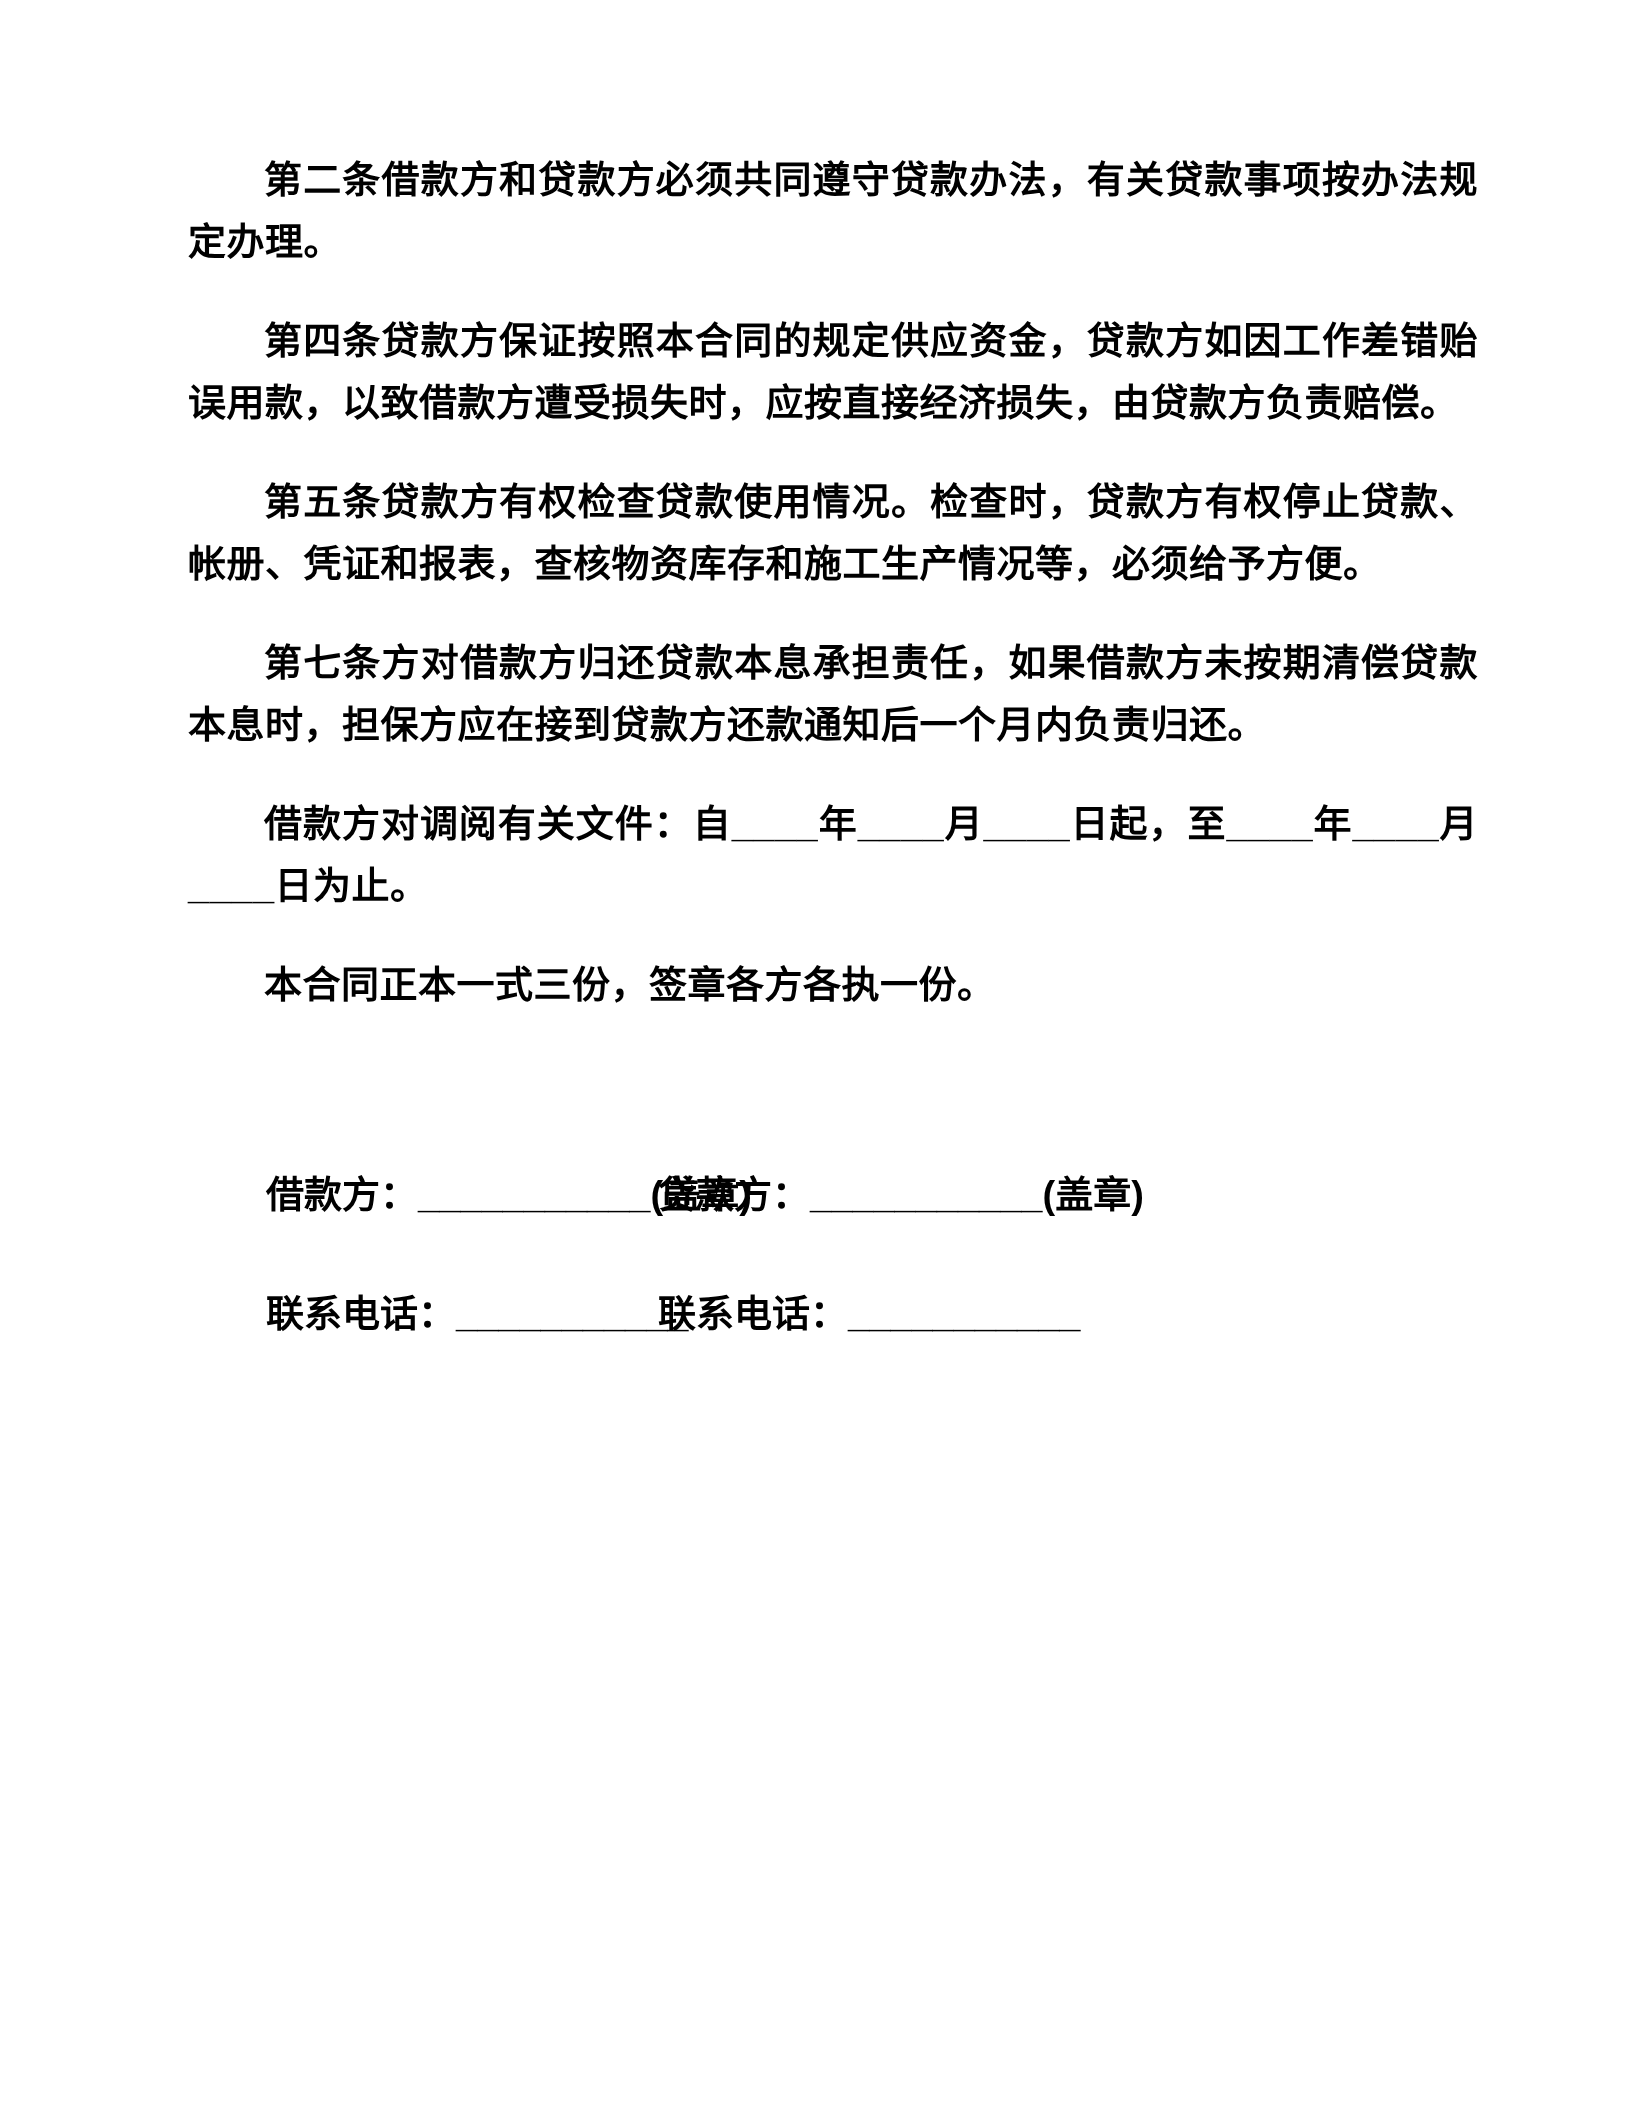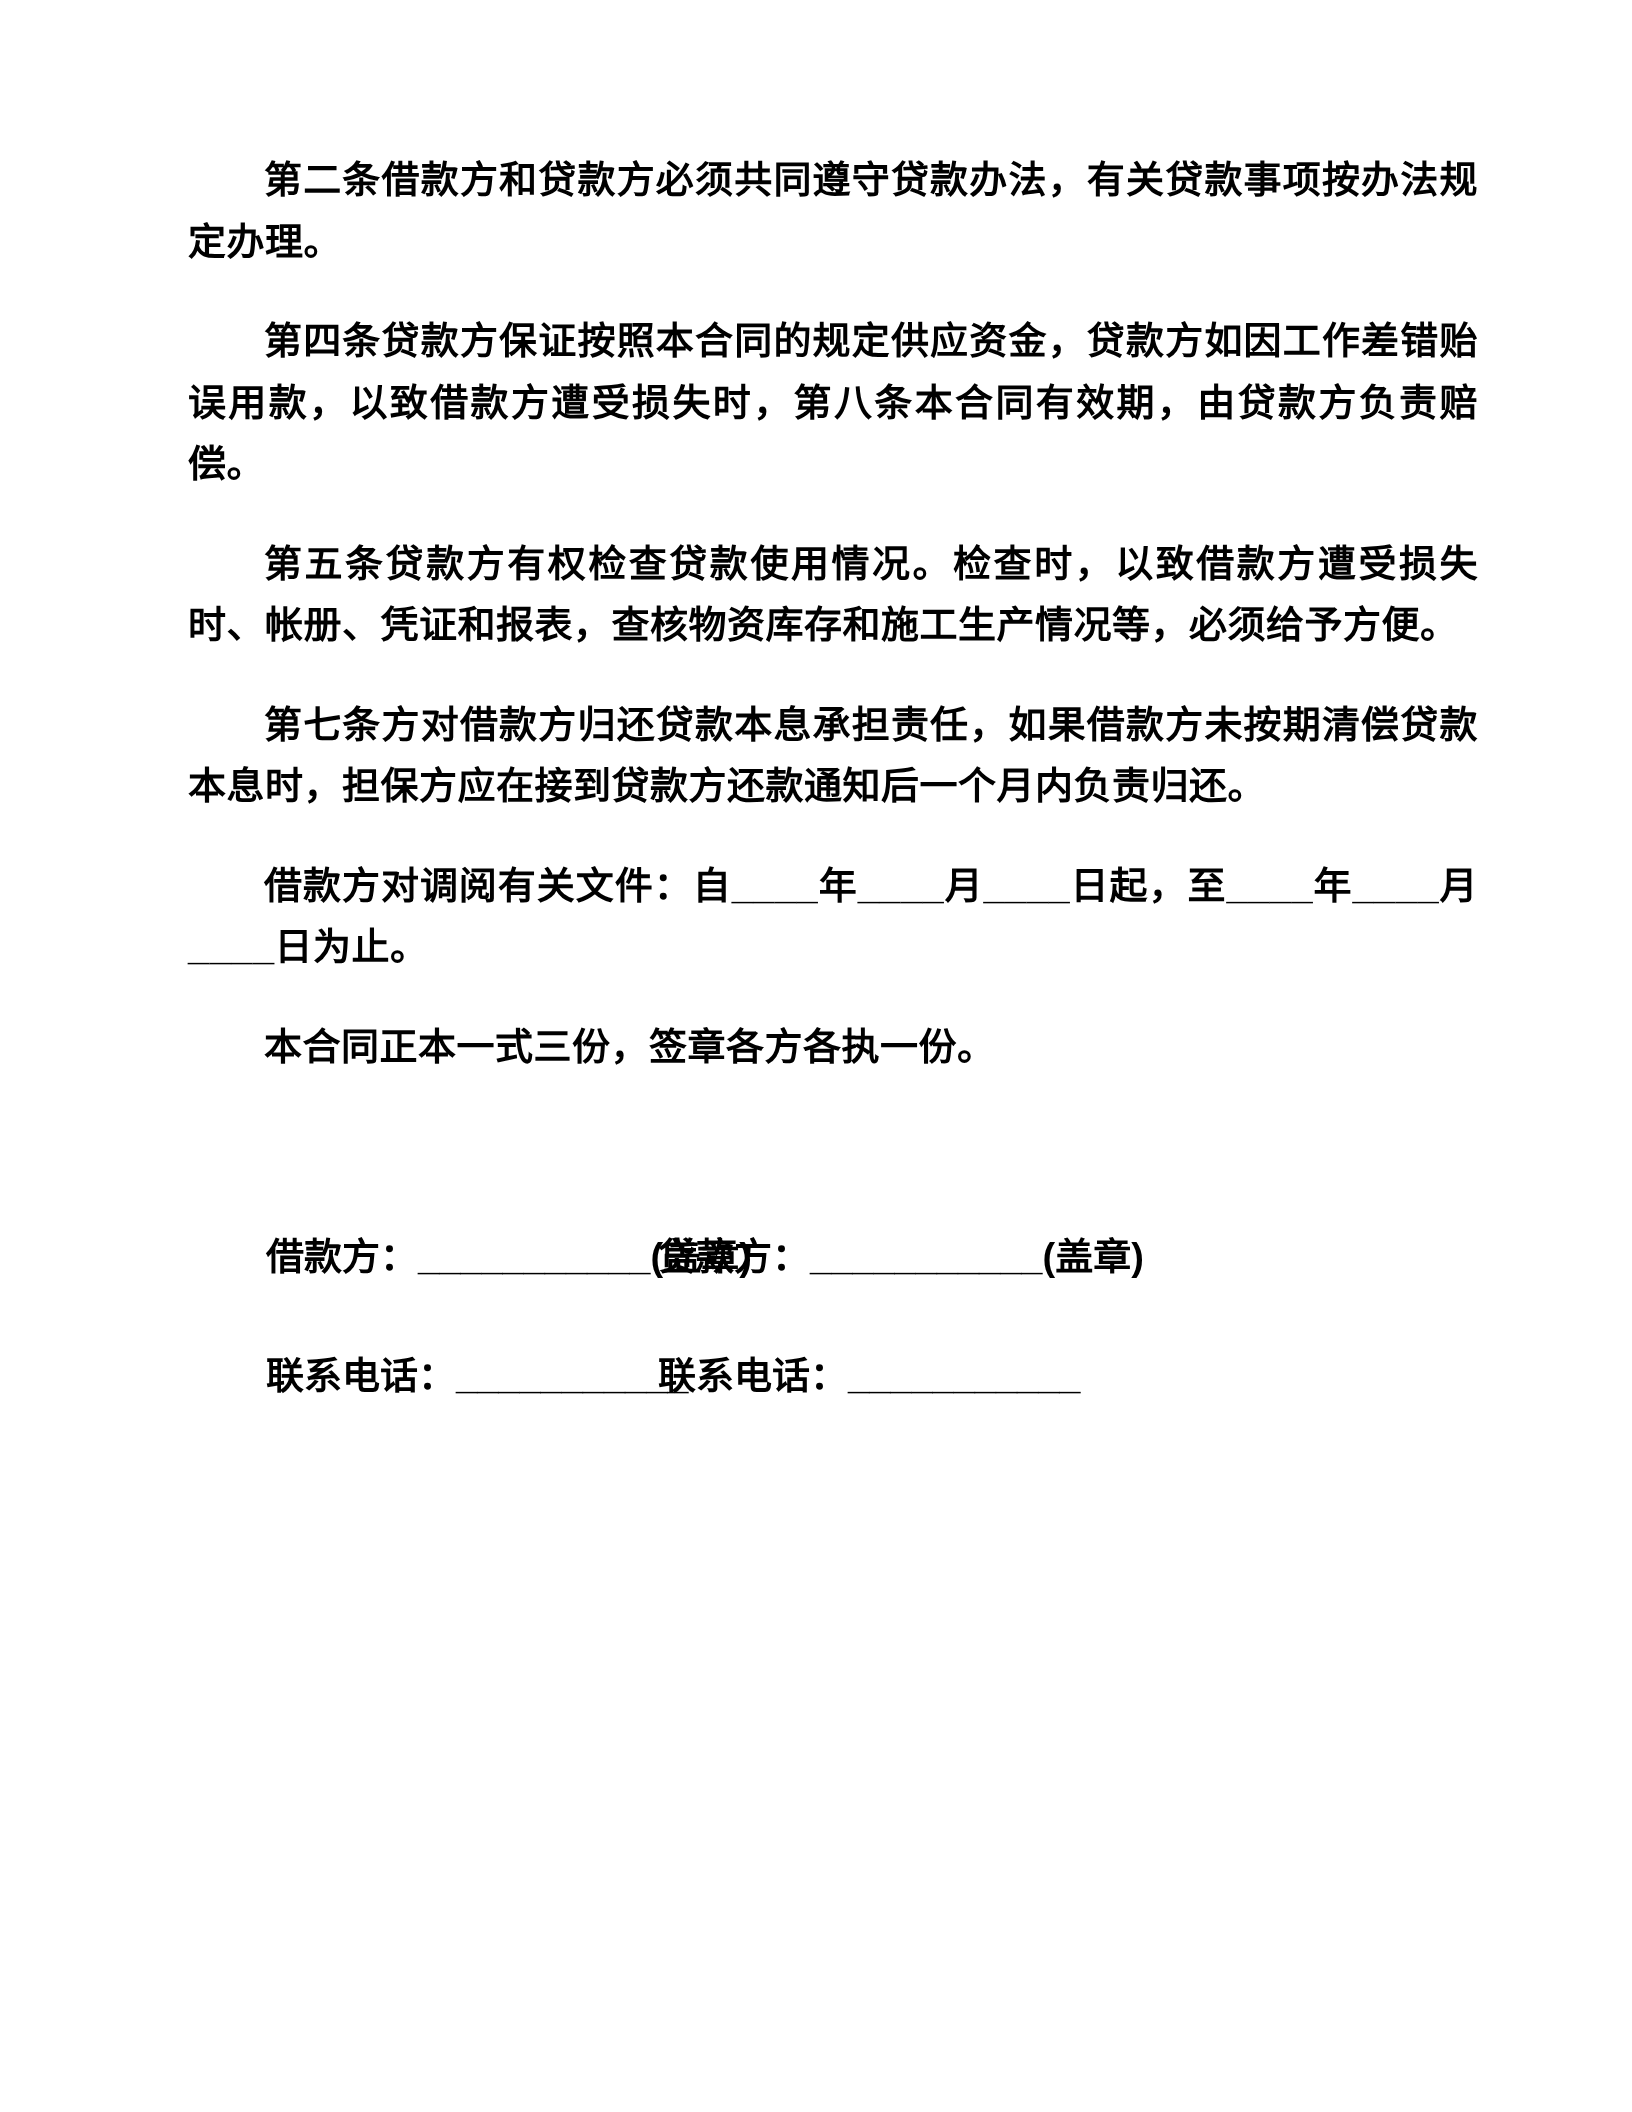"第四条贷款方保证按照本合同的规定供应资金，贷款方如因工作差错贻误用款，以致借款方" p.para { text: 第八条本合同有效期 -> 应按直接经济损失 }
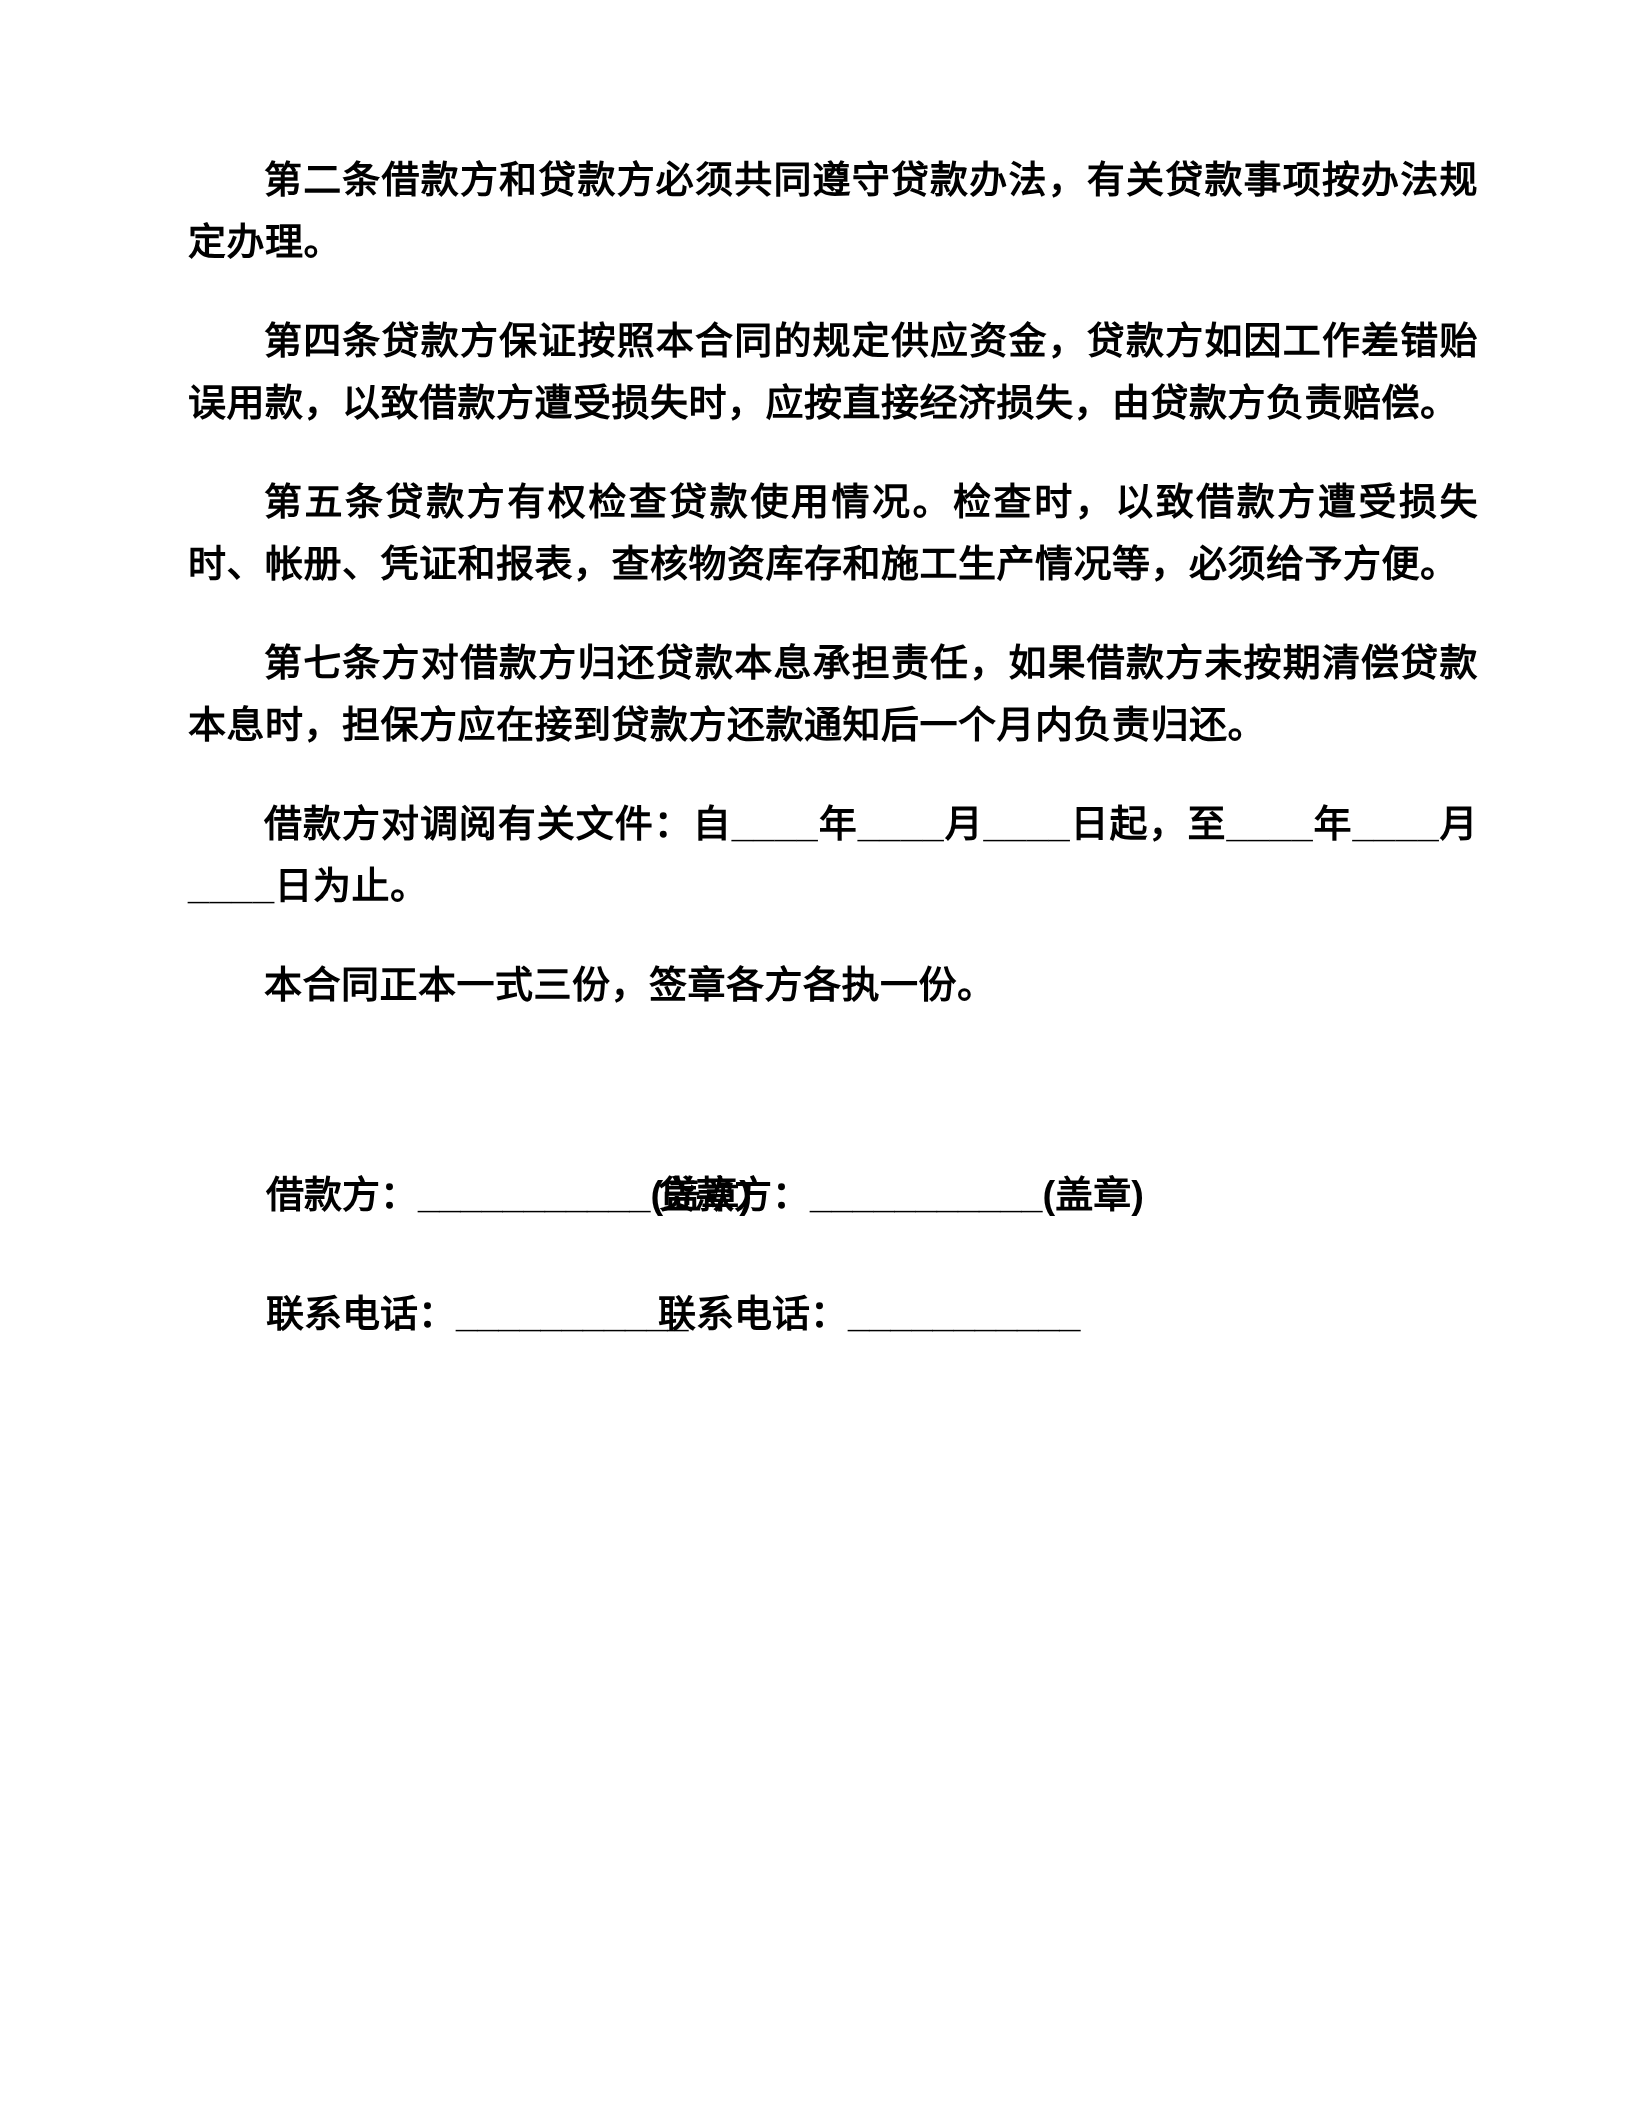"第五条贷款方有权检查贷款使用情况。检查时，以致借款方遭受损失时、帐册、凭证和报表" p.para { text: 以致借款方遭受损失时 -> 贷款方有权停止贷款 }
